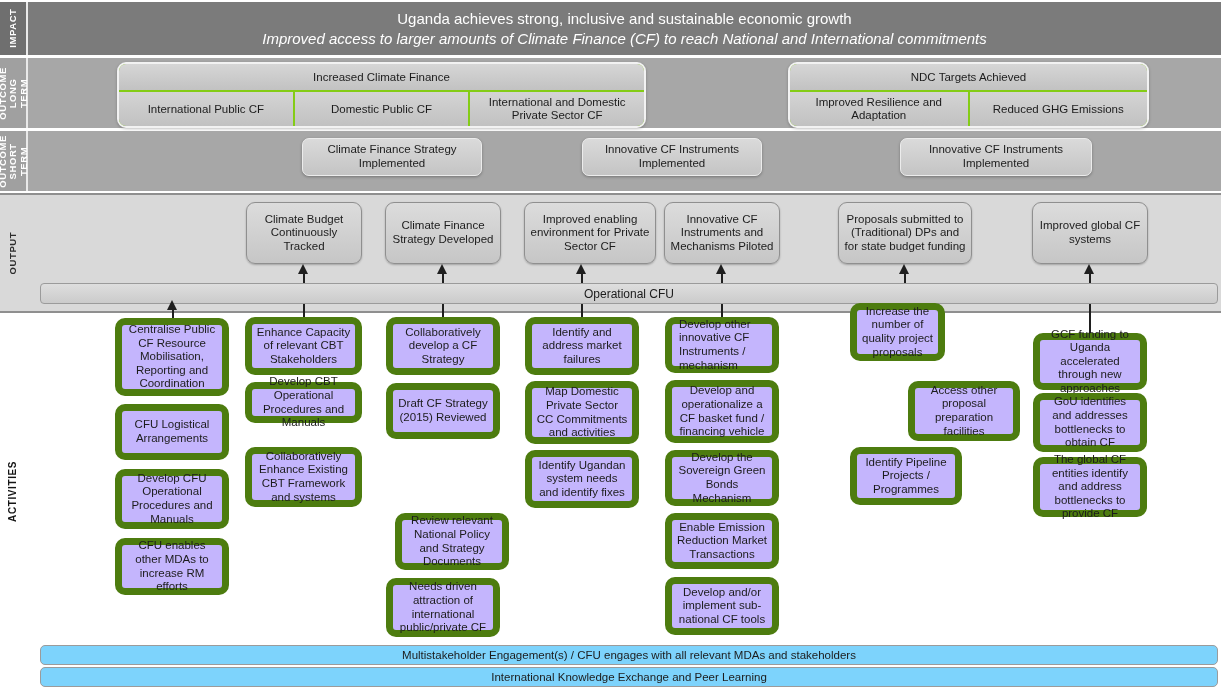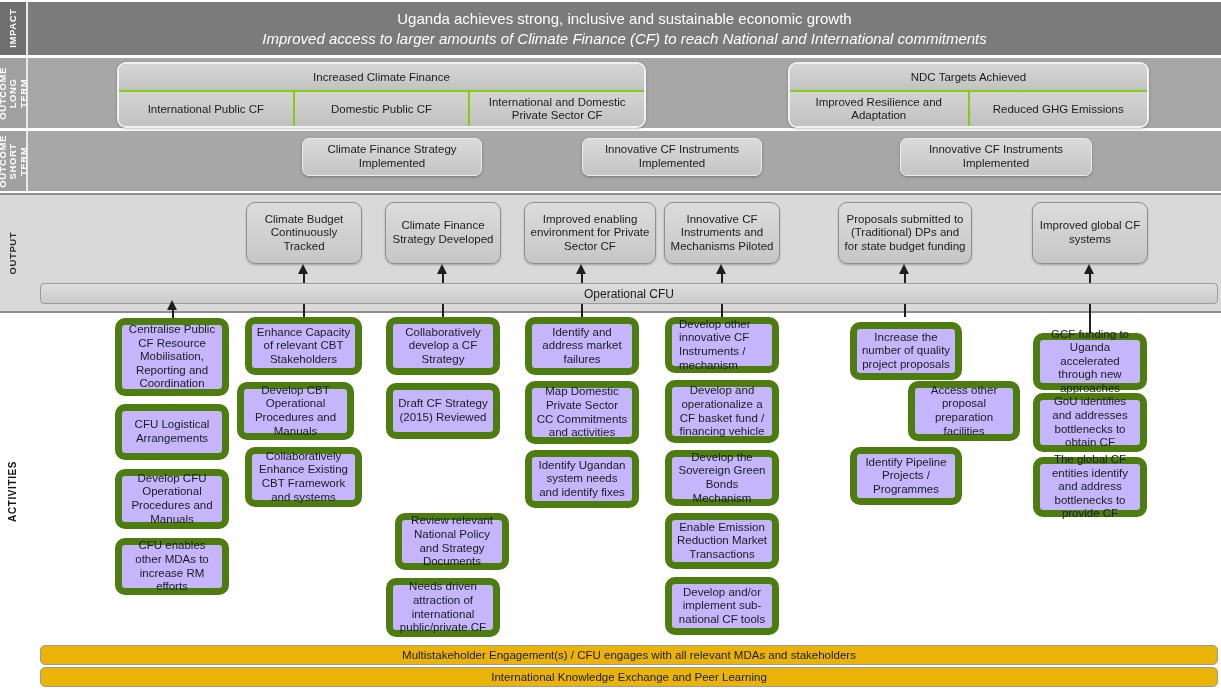"Increase the number of quality" div.wbox { top: 322px -> 303px; width: 112px -> 95px }
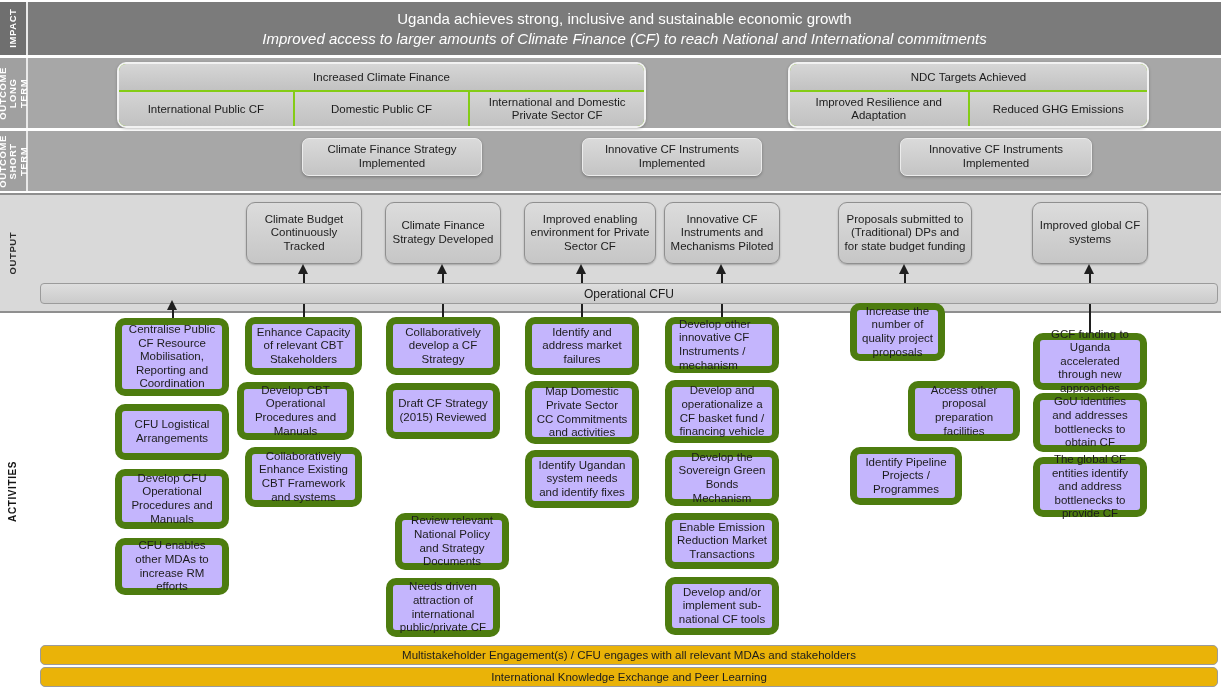"Develop CBT Operational Procedures and" div.wbox { height: 58px -> 41px; left: 237px -> 245px }
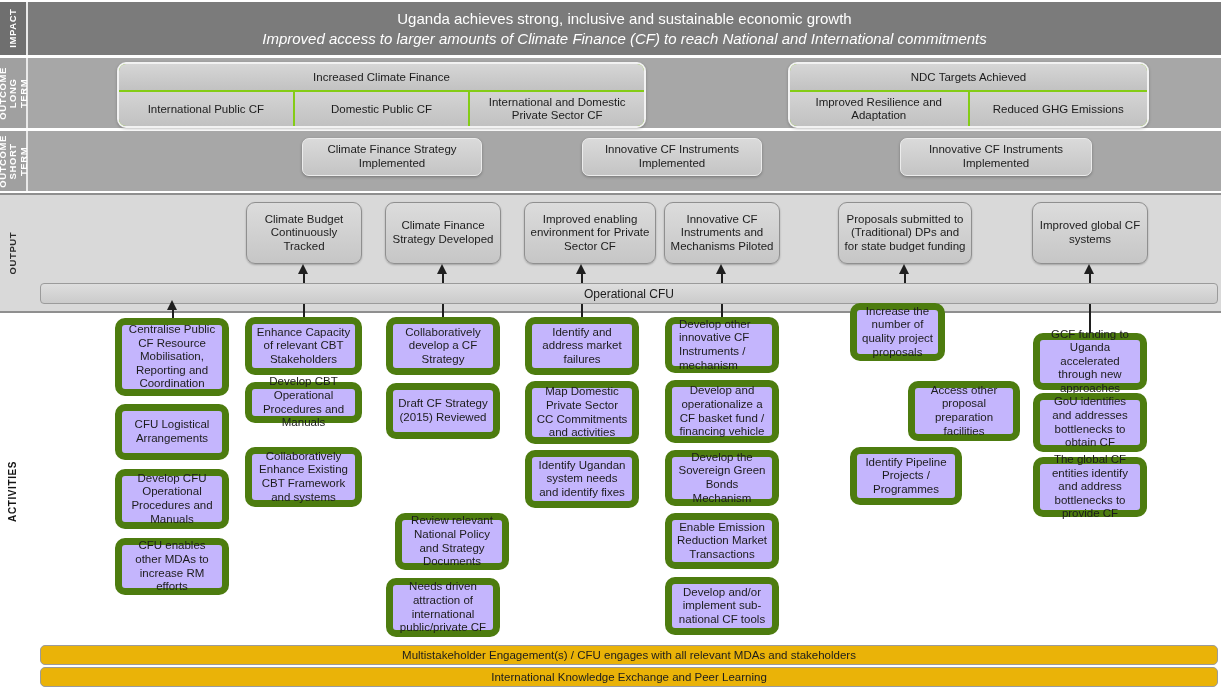"Multistakeholder Engagement(s) / CFU" .fbar { background: #eab308 -> #7dd3fc }
